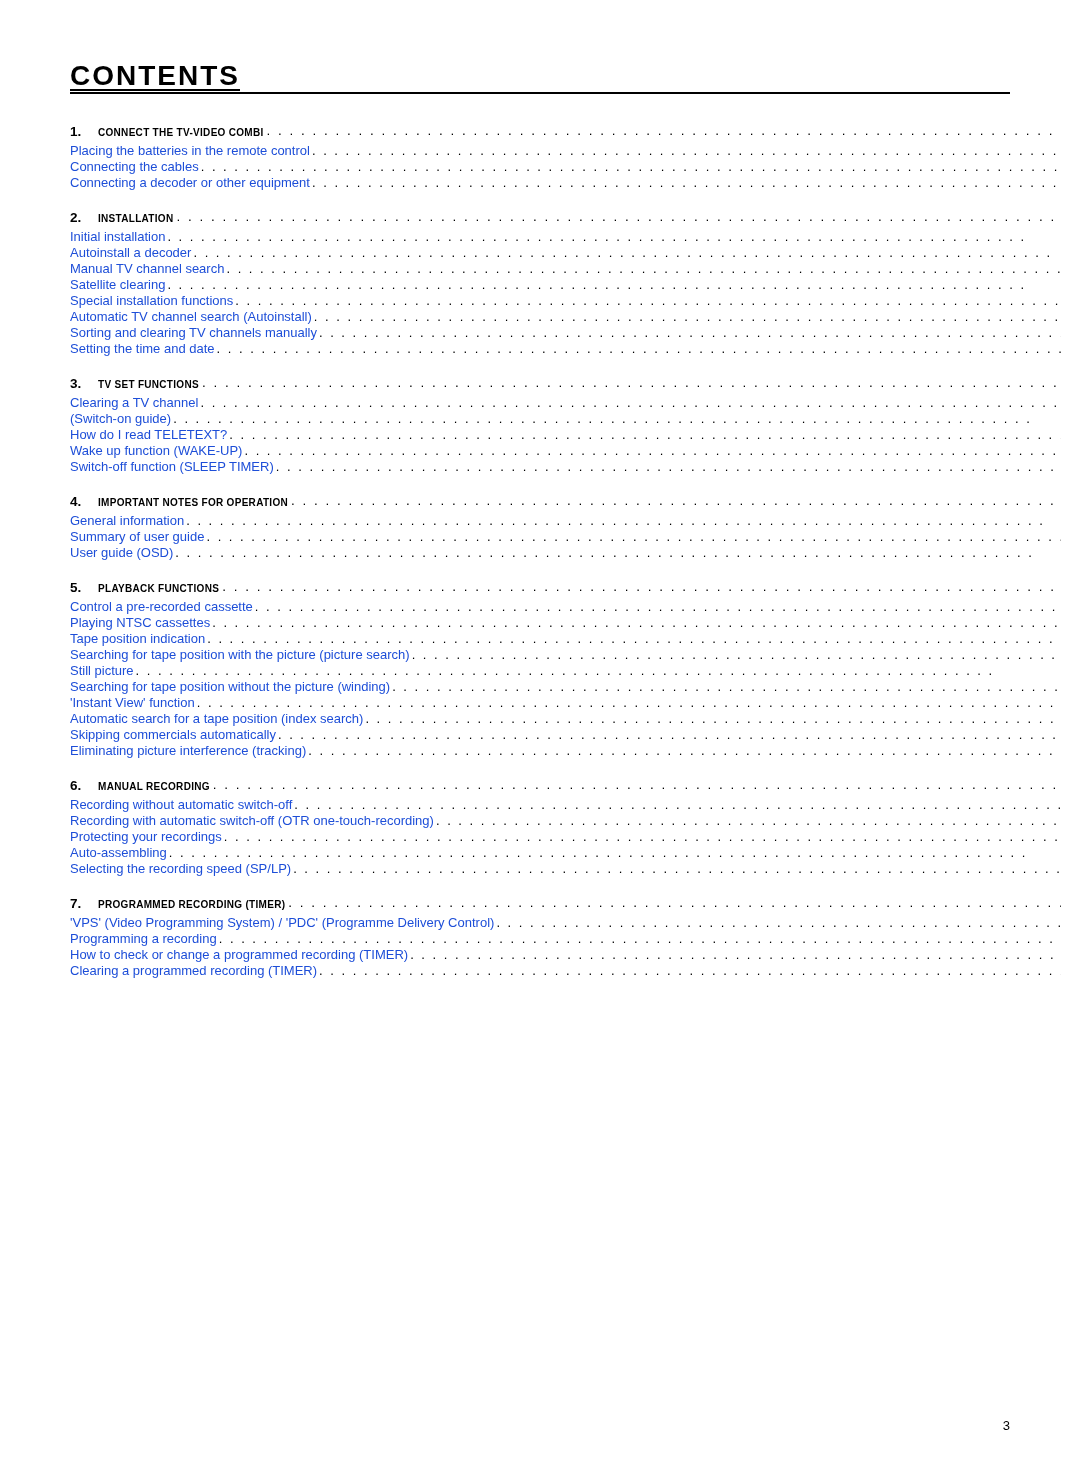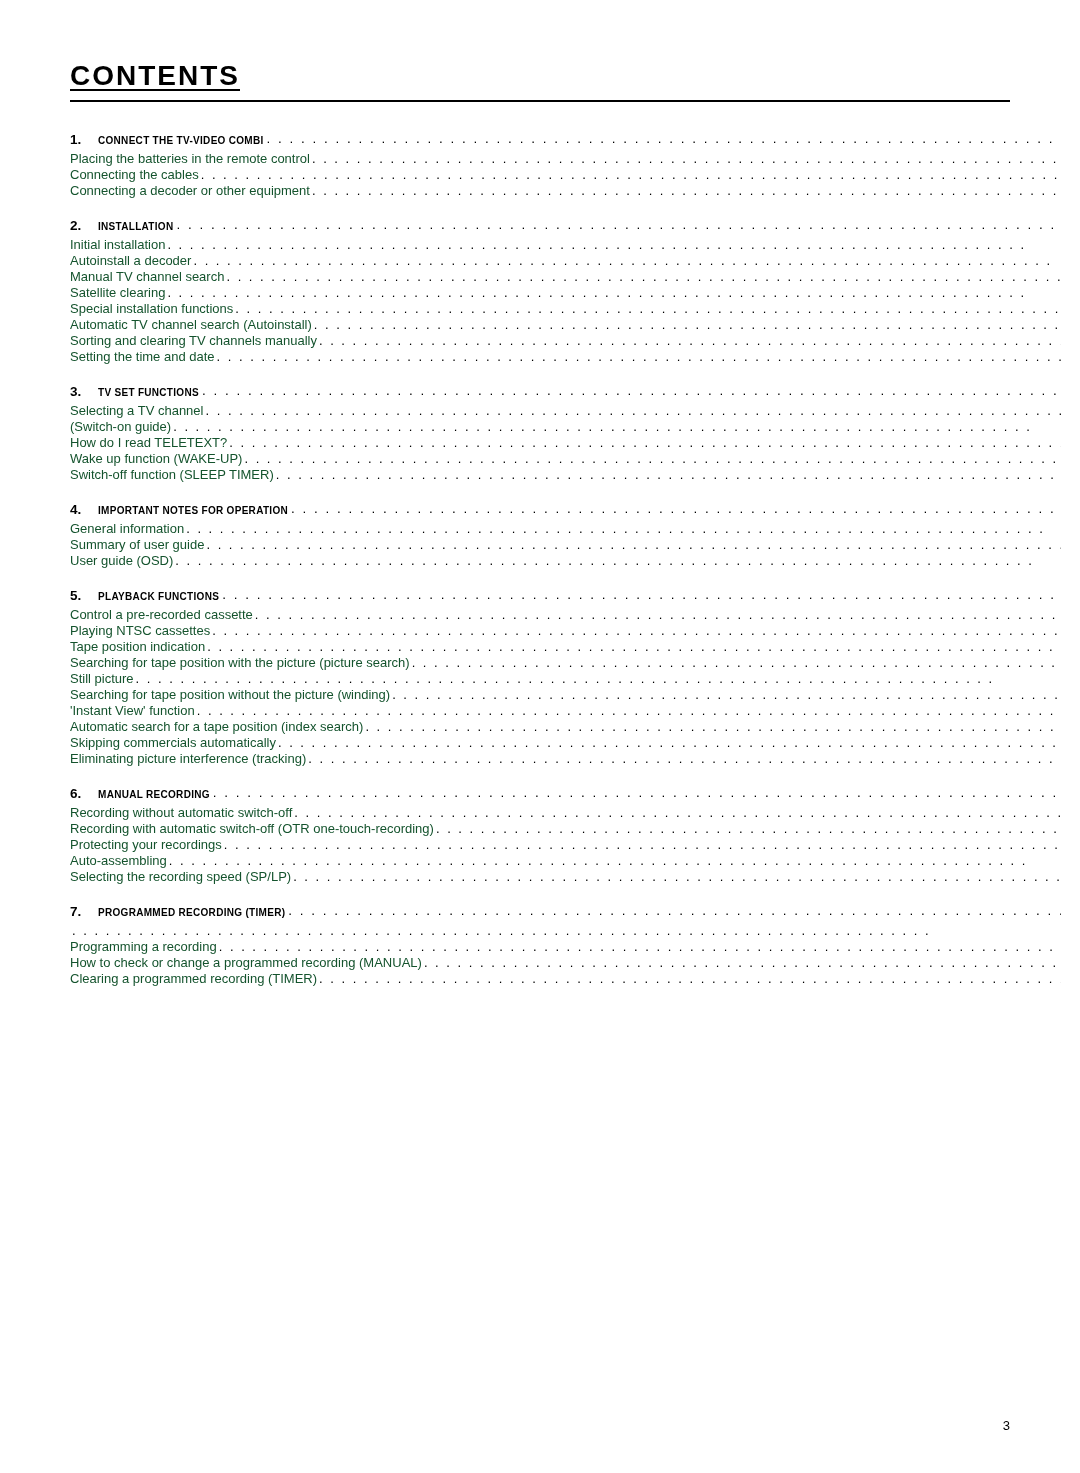"CONTENTS" .page-title { margin-bottom: 8px -> none }
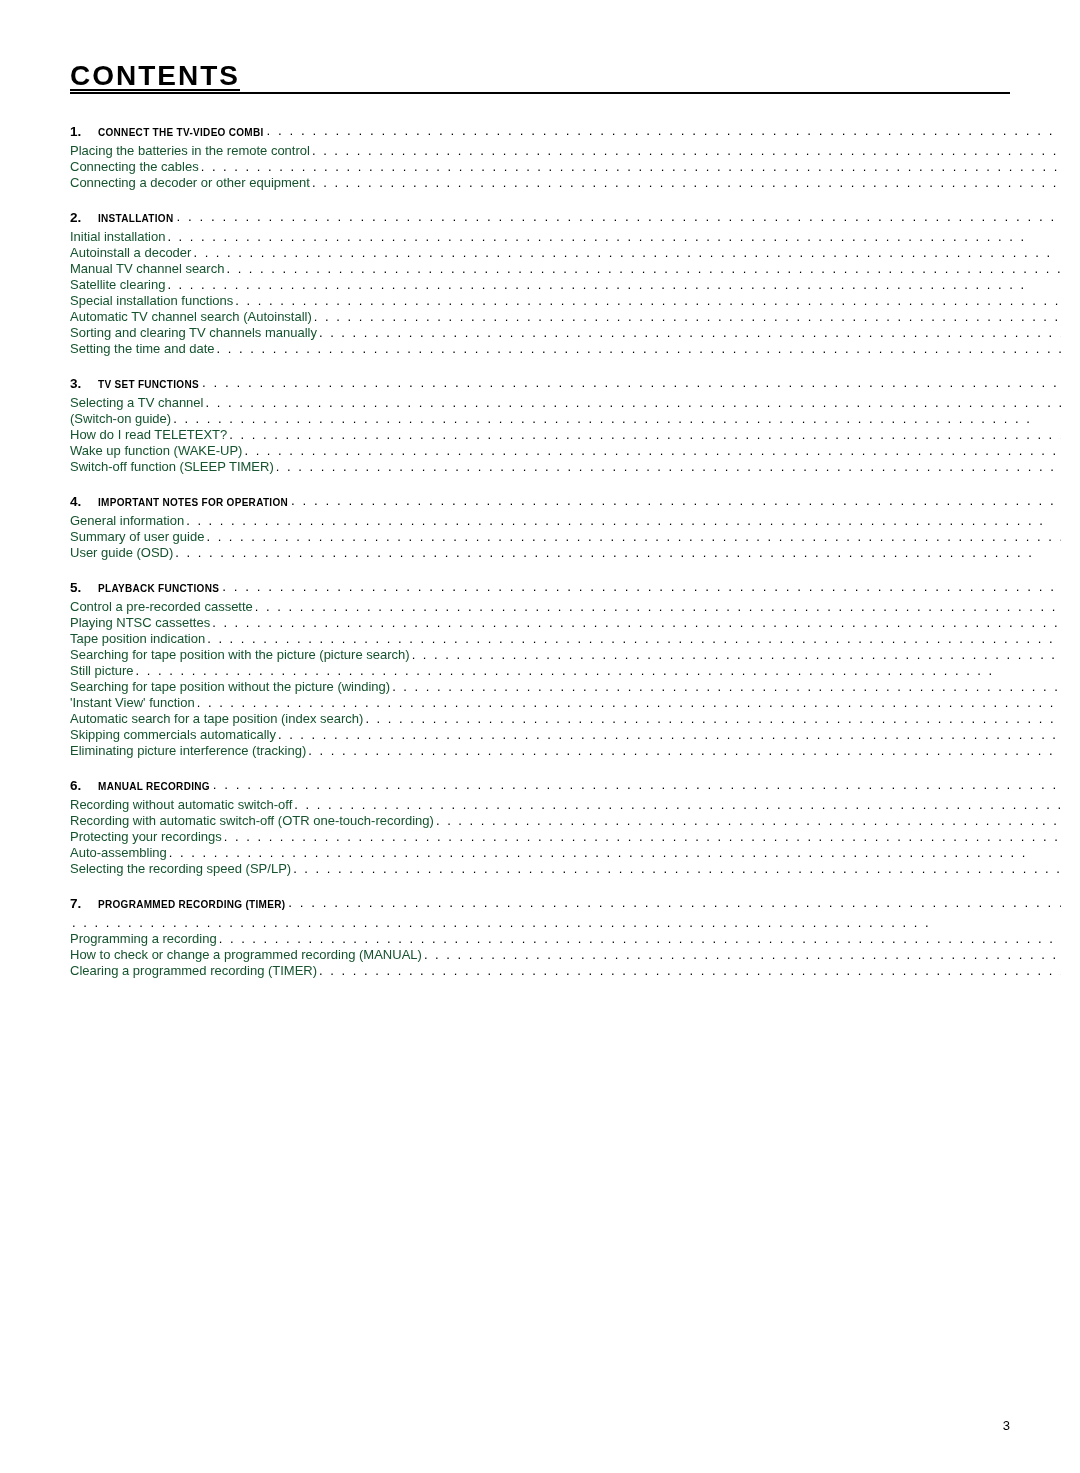"Placing the batteries in the" .sub-item-label { color: #14532d -> #1d4ed8 }
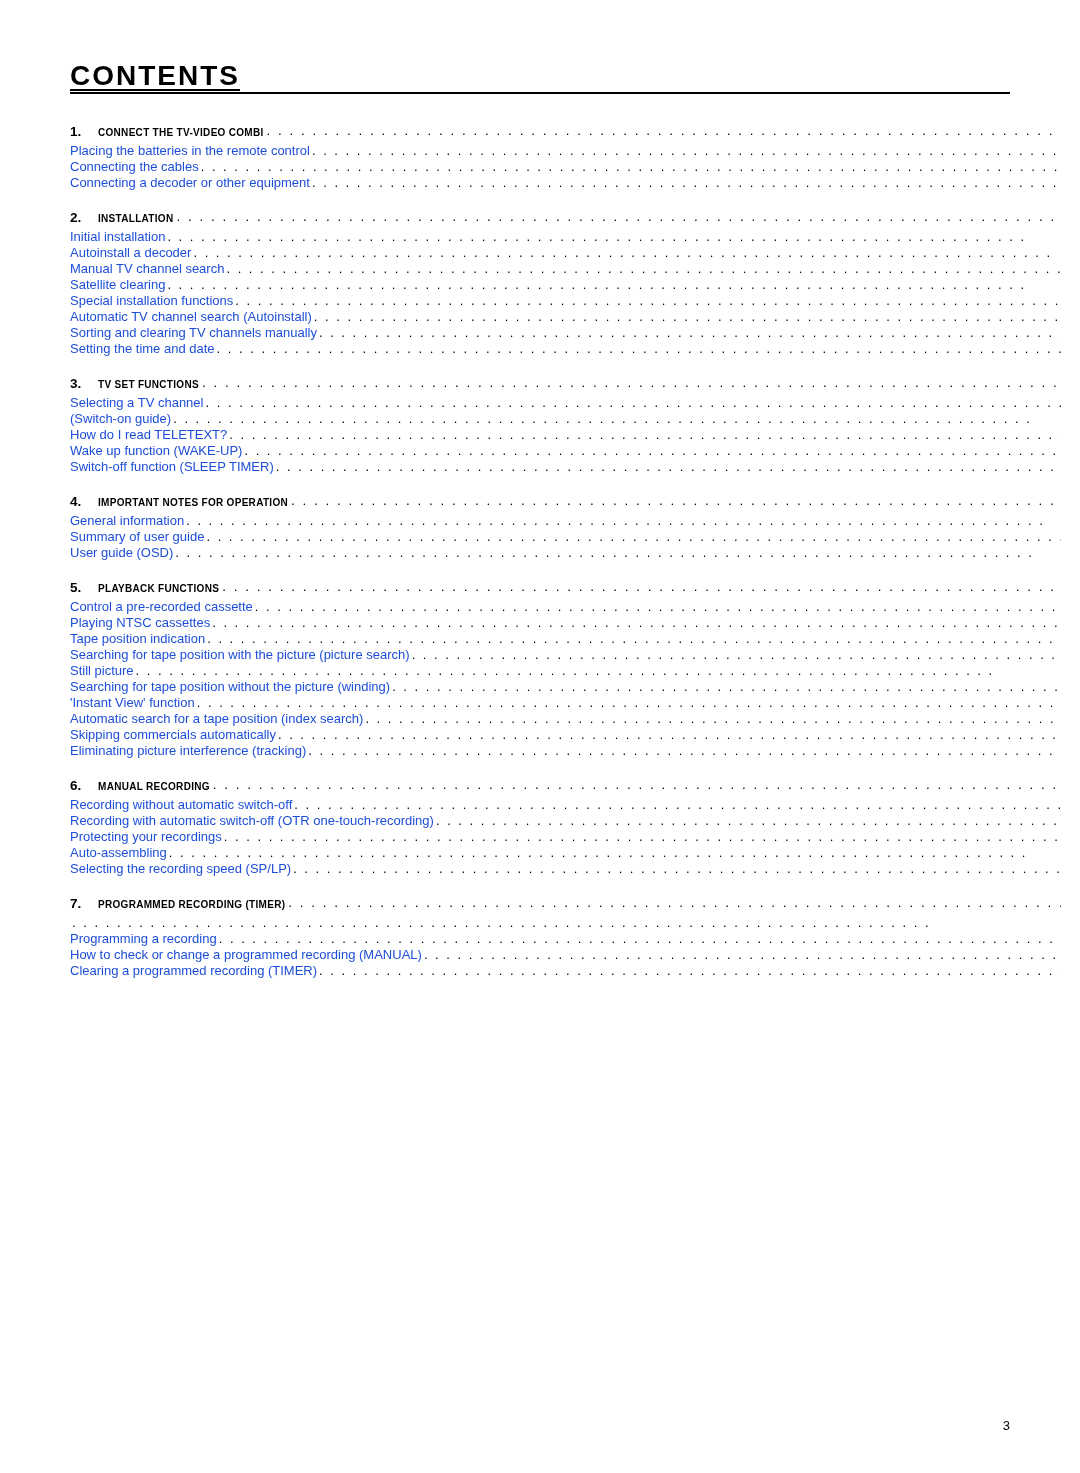"Selecting a TV channel" span.sub-item-label { text: Selecting -> Clearing }
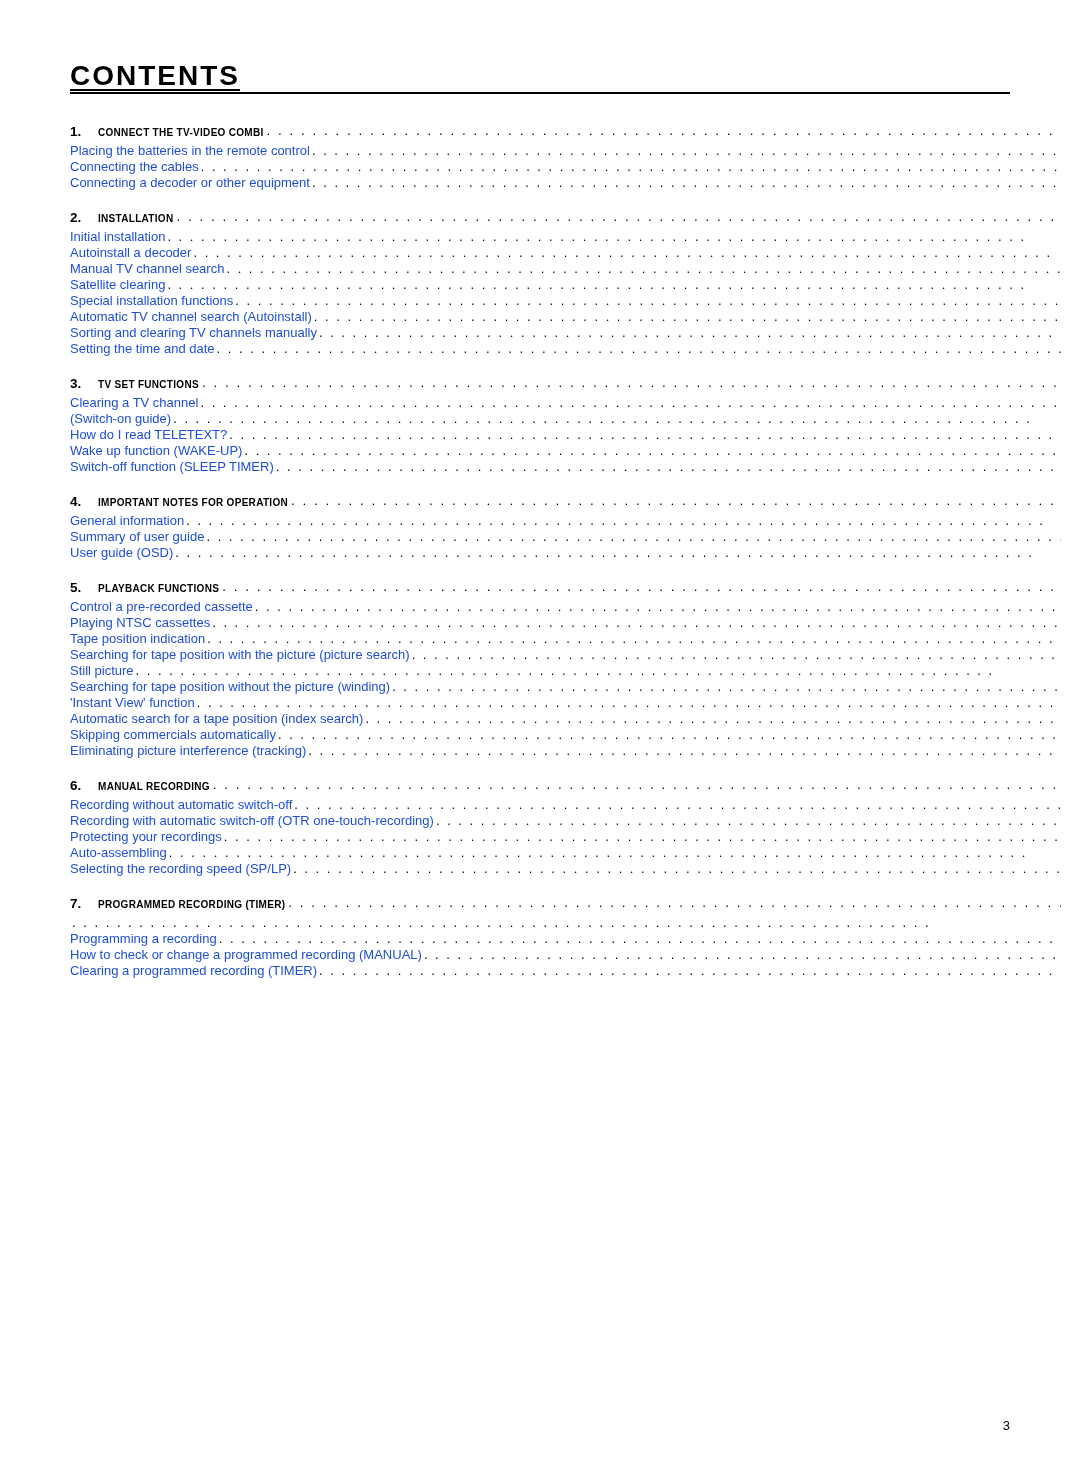"'VPS' (Video Programming System) /" span.sub-item-label { html: none -> <span>'VPS' (Video Programming System) / 'PDC' (Programme Delivery Control)</span> }
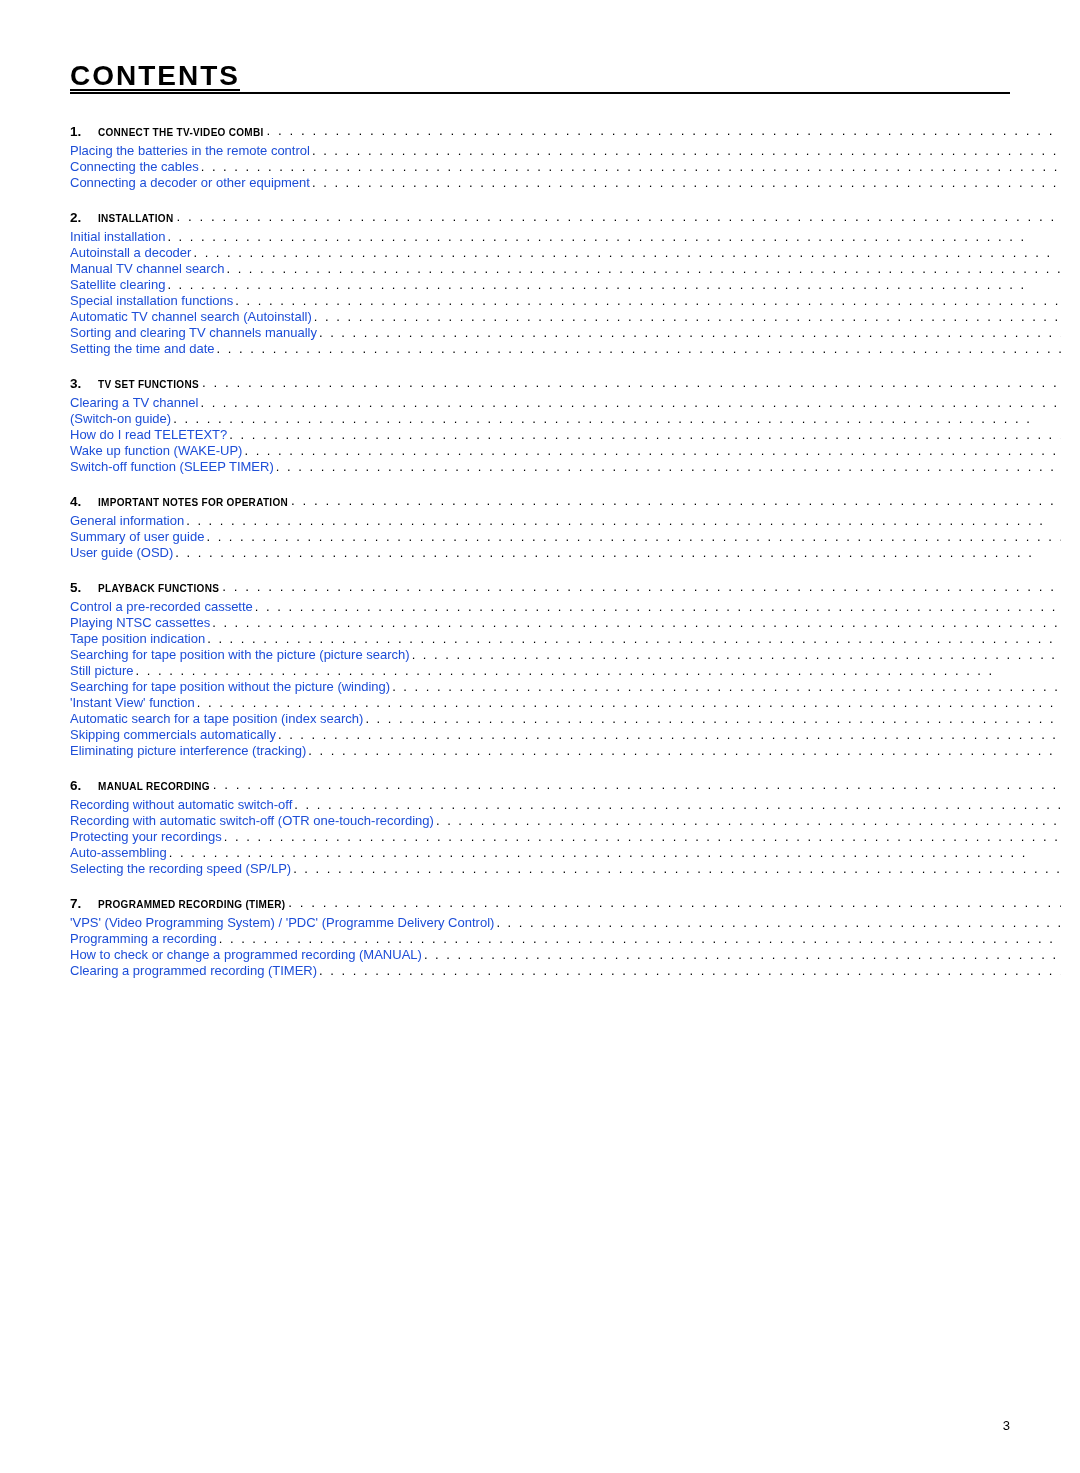"How to check or change" span.sub-item-label { text: MANUAL -> TIMER }
